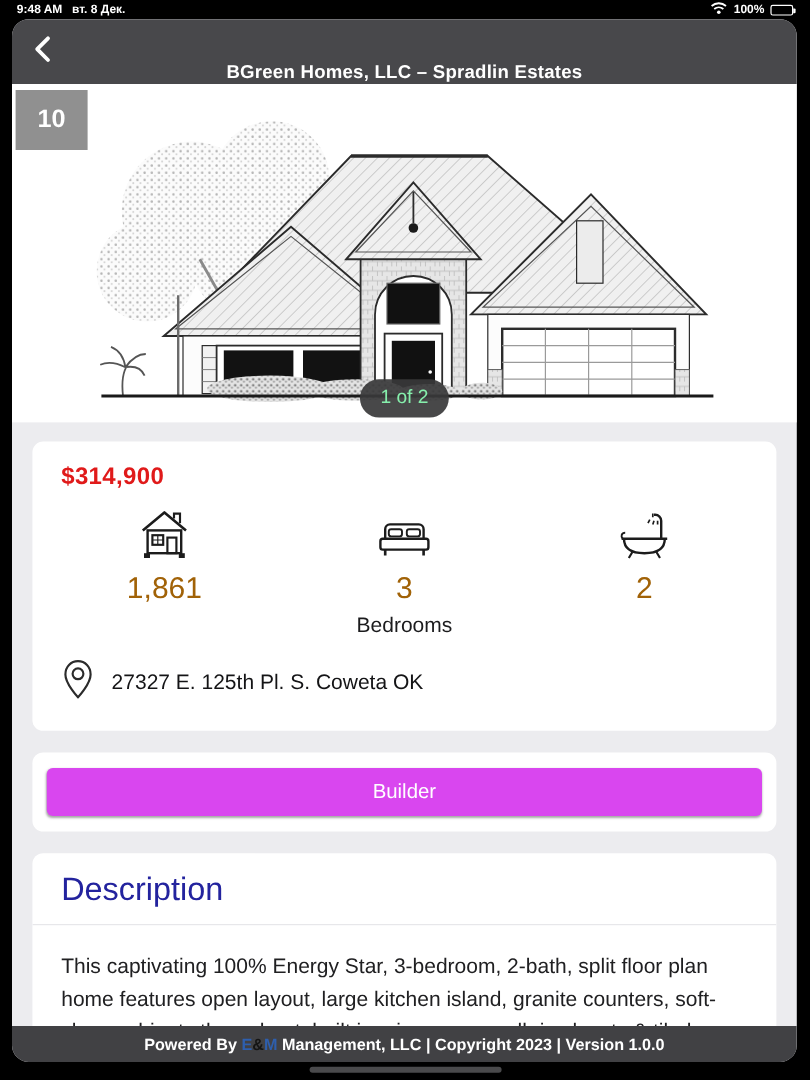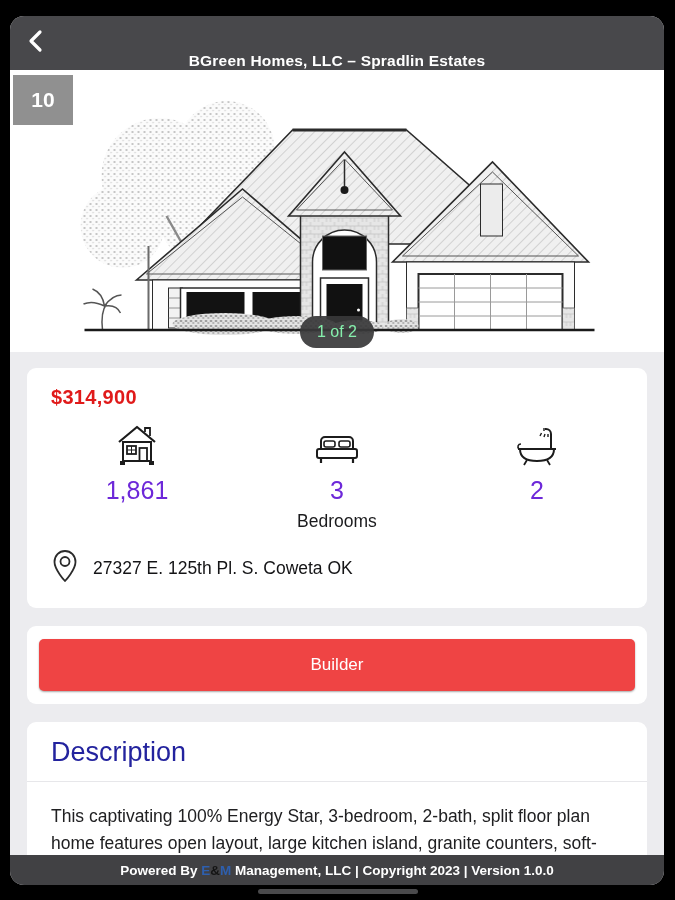"9:48 AM" div.statusbar { html: none -> <div> <div> <span>9:48 AM</span> <span>вт. 8 Дек.</span> </div> <div> <span> <svg> <path></path> <path></path> <circle></circle> </svg> </span> <span>100%</span> <span><span></span></span> </div> </div> }
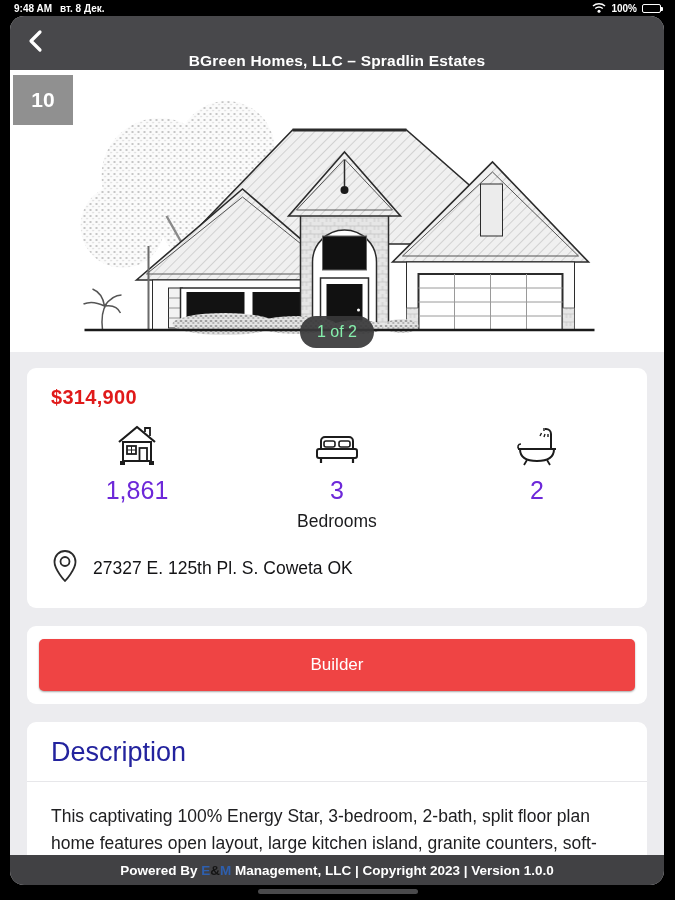"1,861" .stat-value { color: #6d28d9 -> #a16207 }
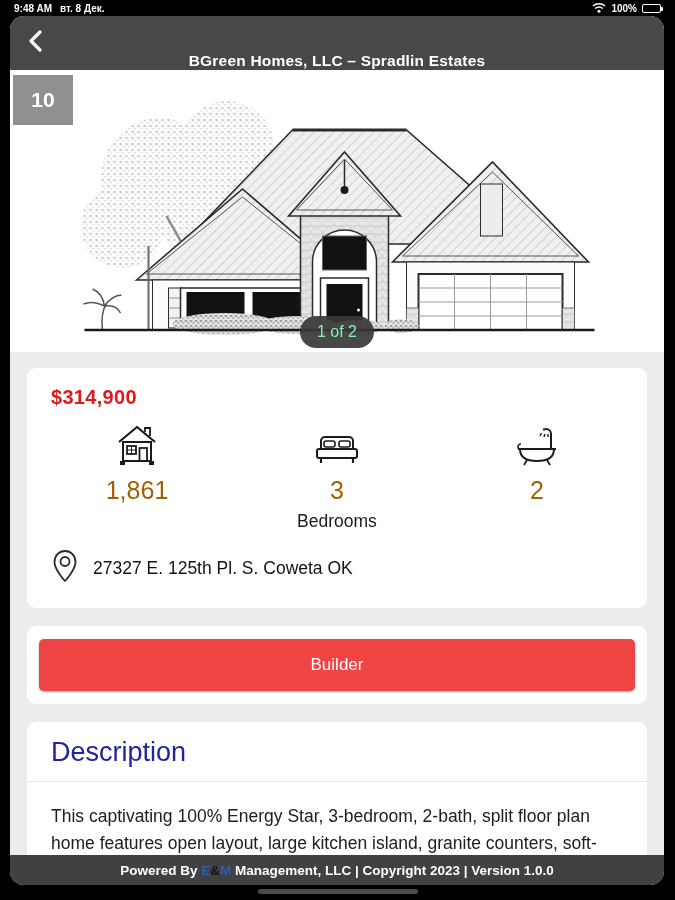"Builder" .action-btn { background: #ef4444 -> #d946ef; height: 52px -> 40px }
